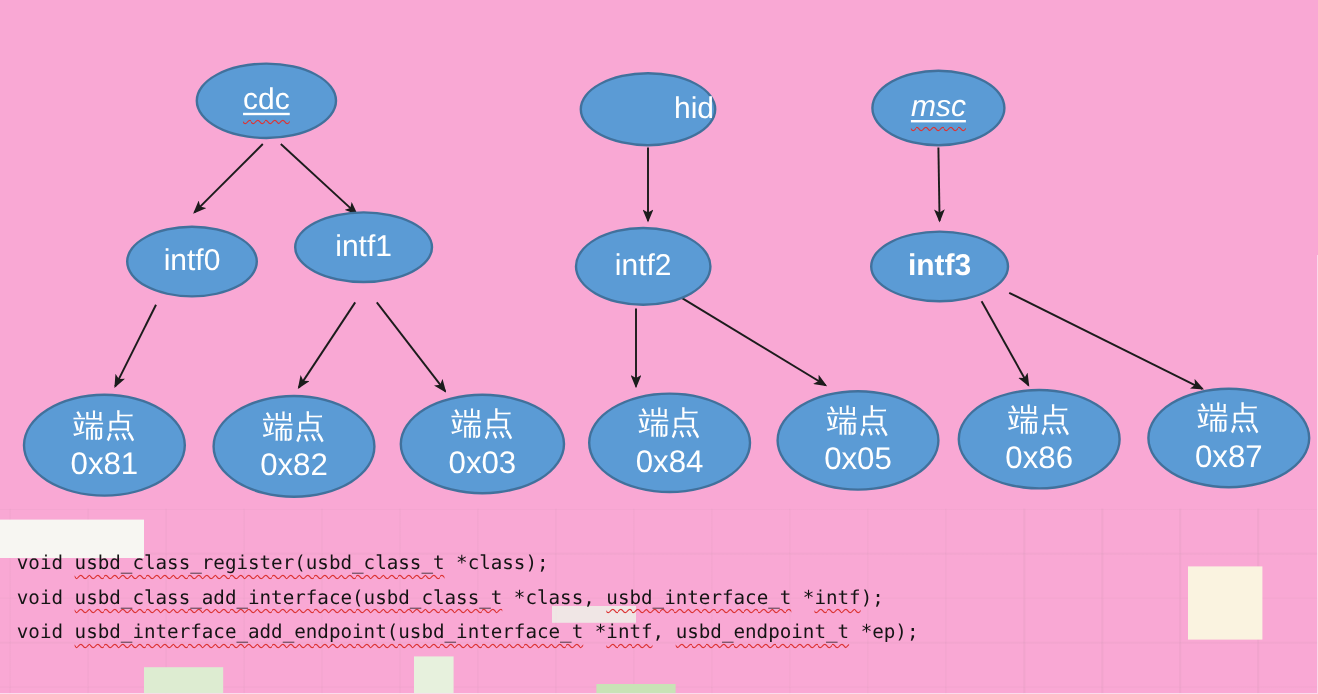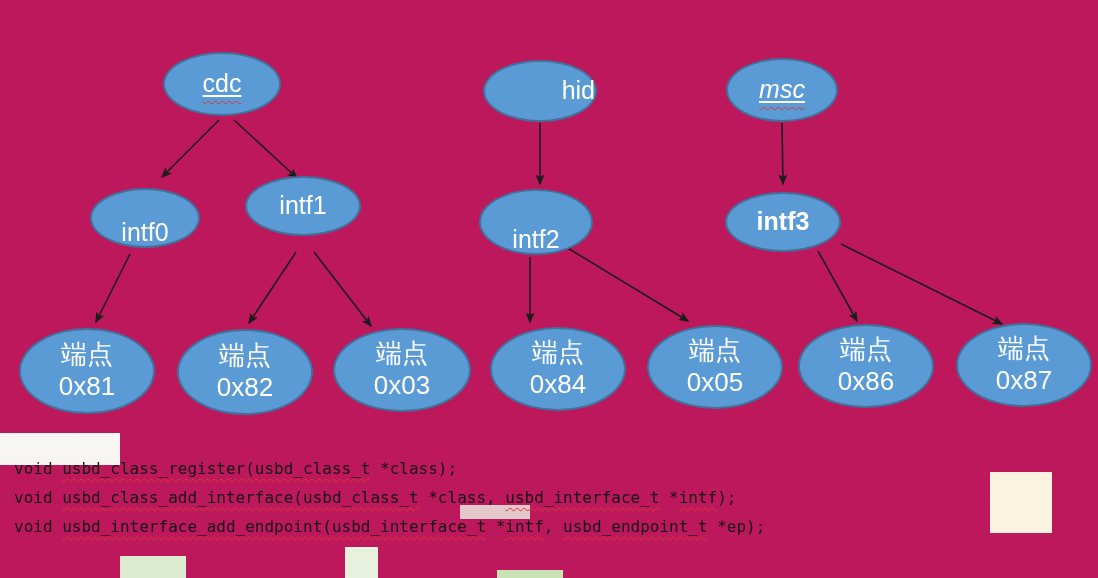"cdc" .stage { background: #be185d -> #f9a8d4 }
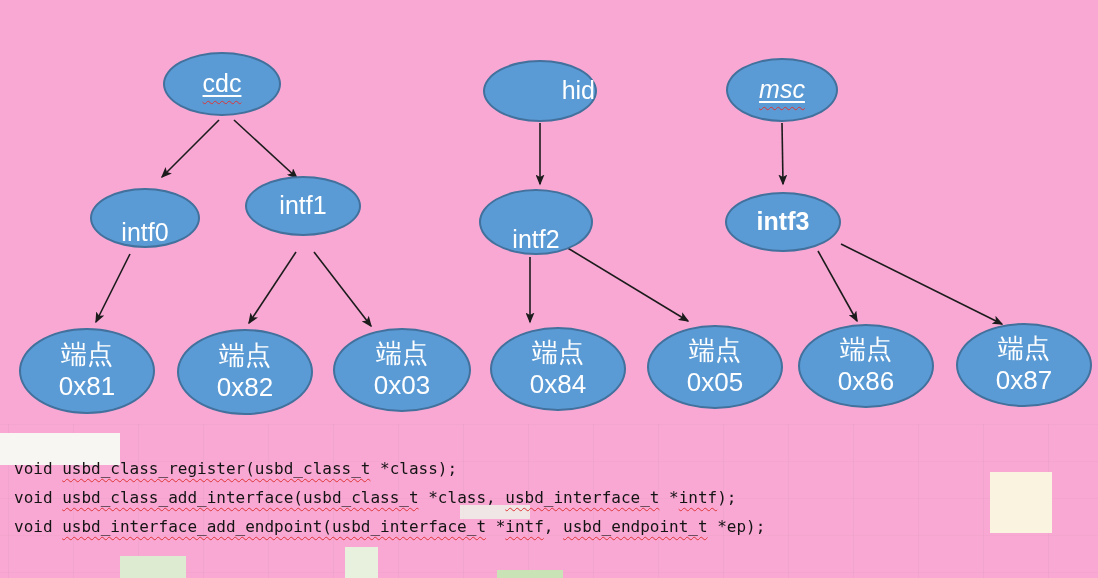"intf0" div.node { justify-content: flex-end -> none; left: 90px -> 105px }
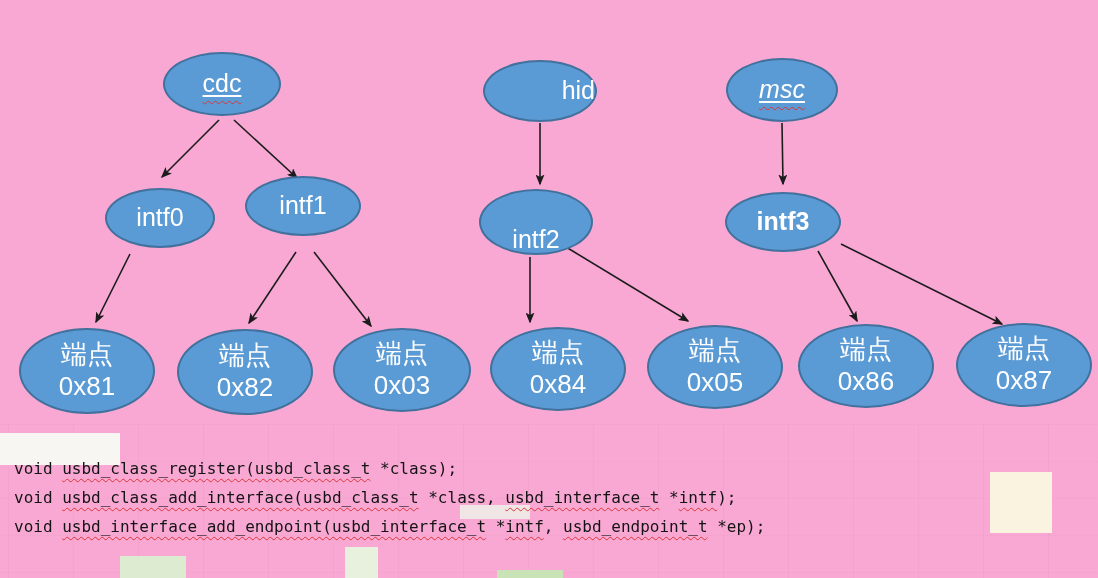"intf2" div.node { justify-content: flex-end -> none }
